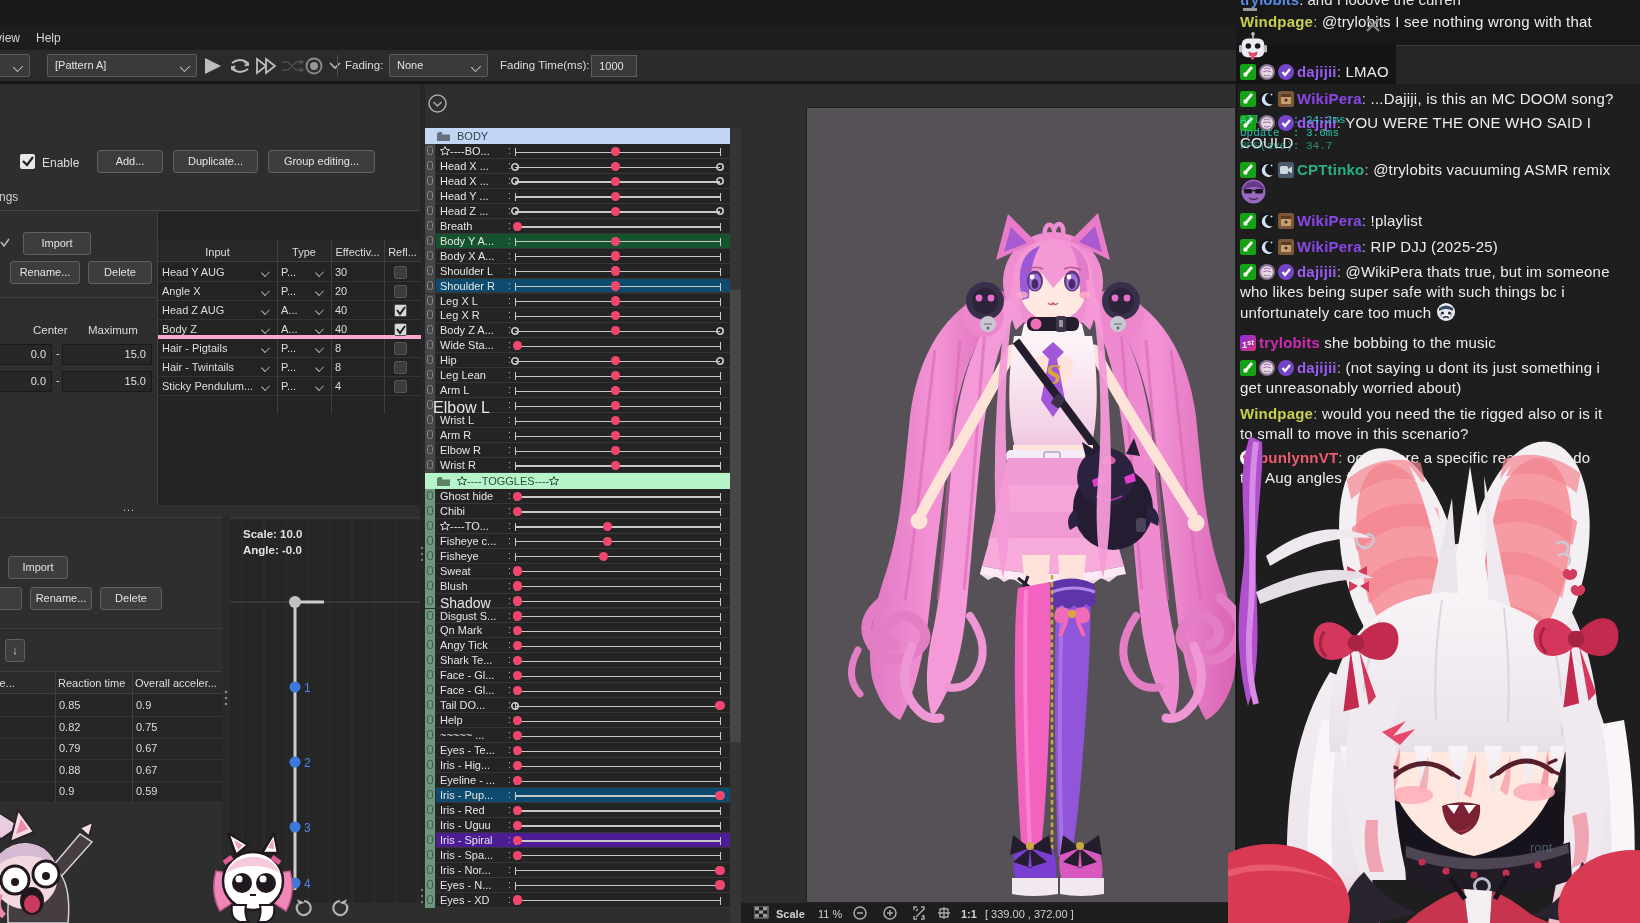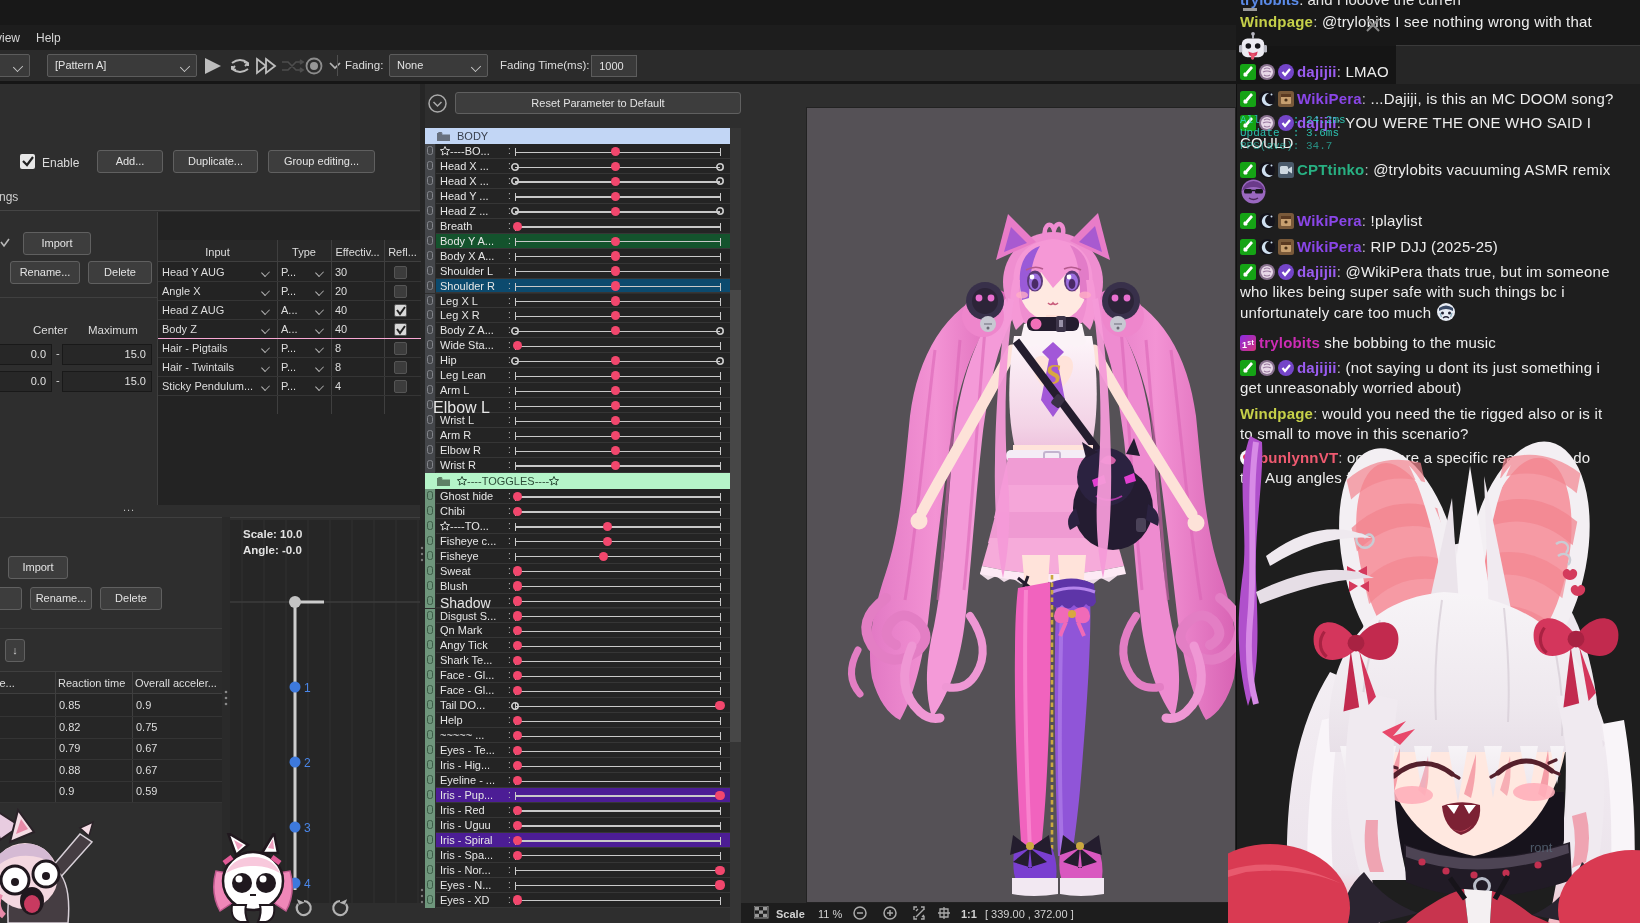"Reset Parameter to Default" div.btn { html: <div>Reset Parameter to Default</div> -> none }
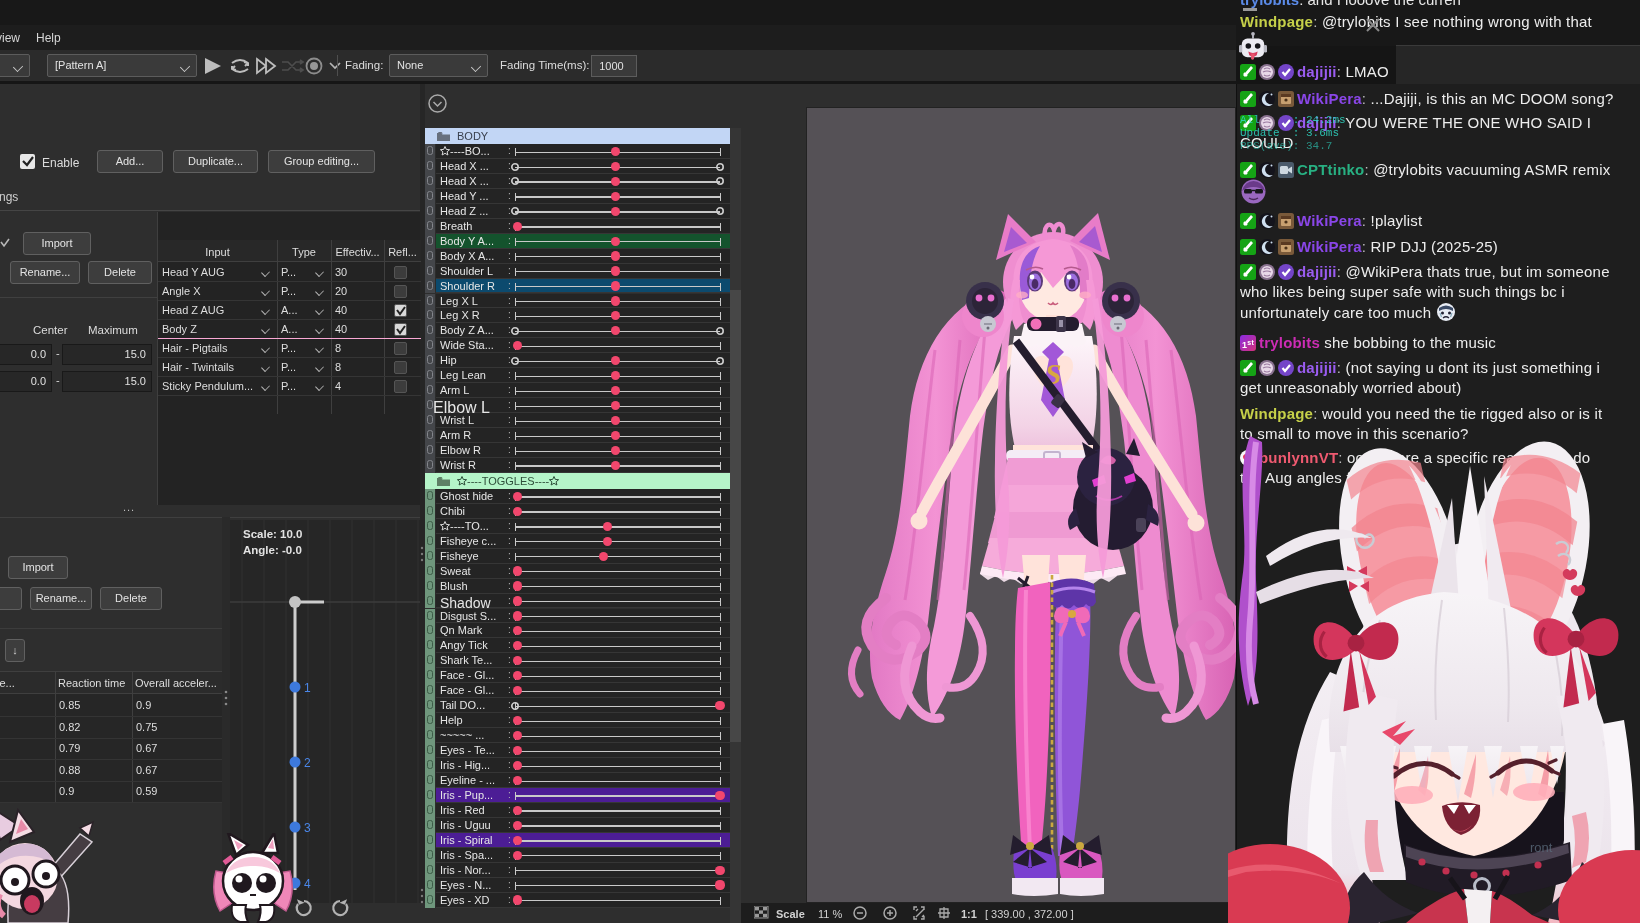"Body Z" div.abs { border-bottom: 1px solid #f9a8d4 -> 4px solid #f9a8d4 }
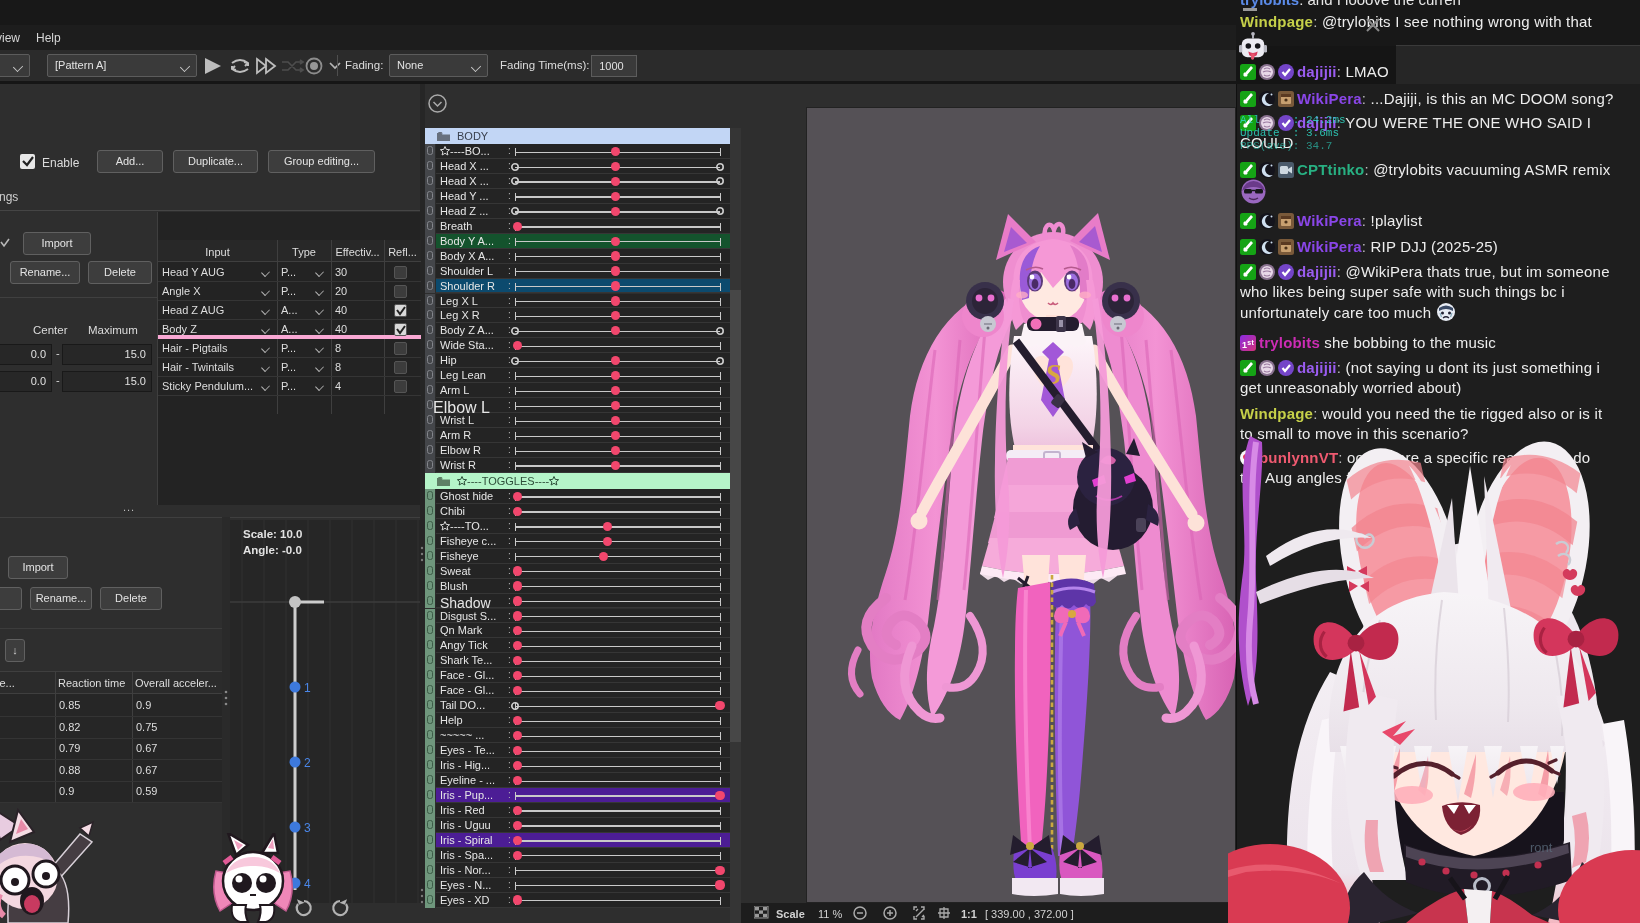"Iris - Pup..." div.abs { background: #4c1d95 -> #0c4a6e }
